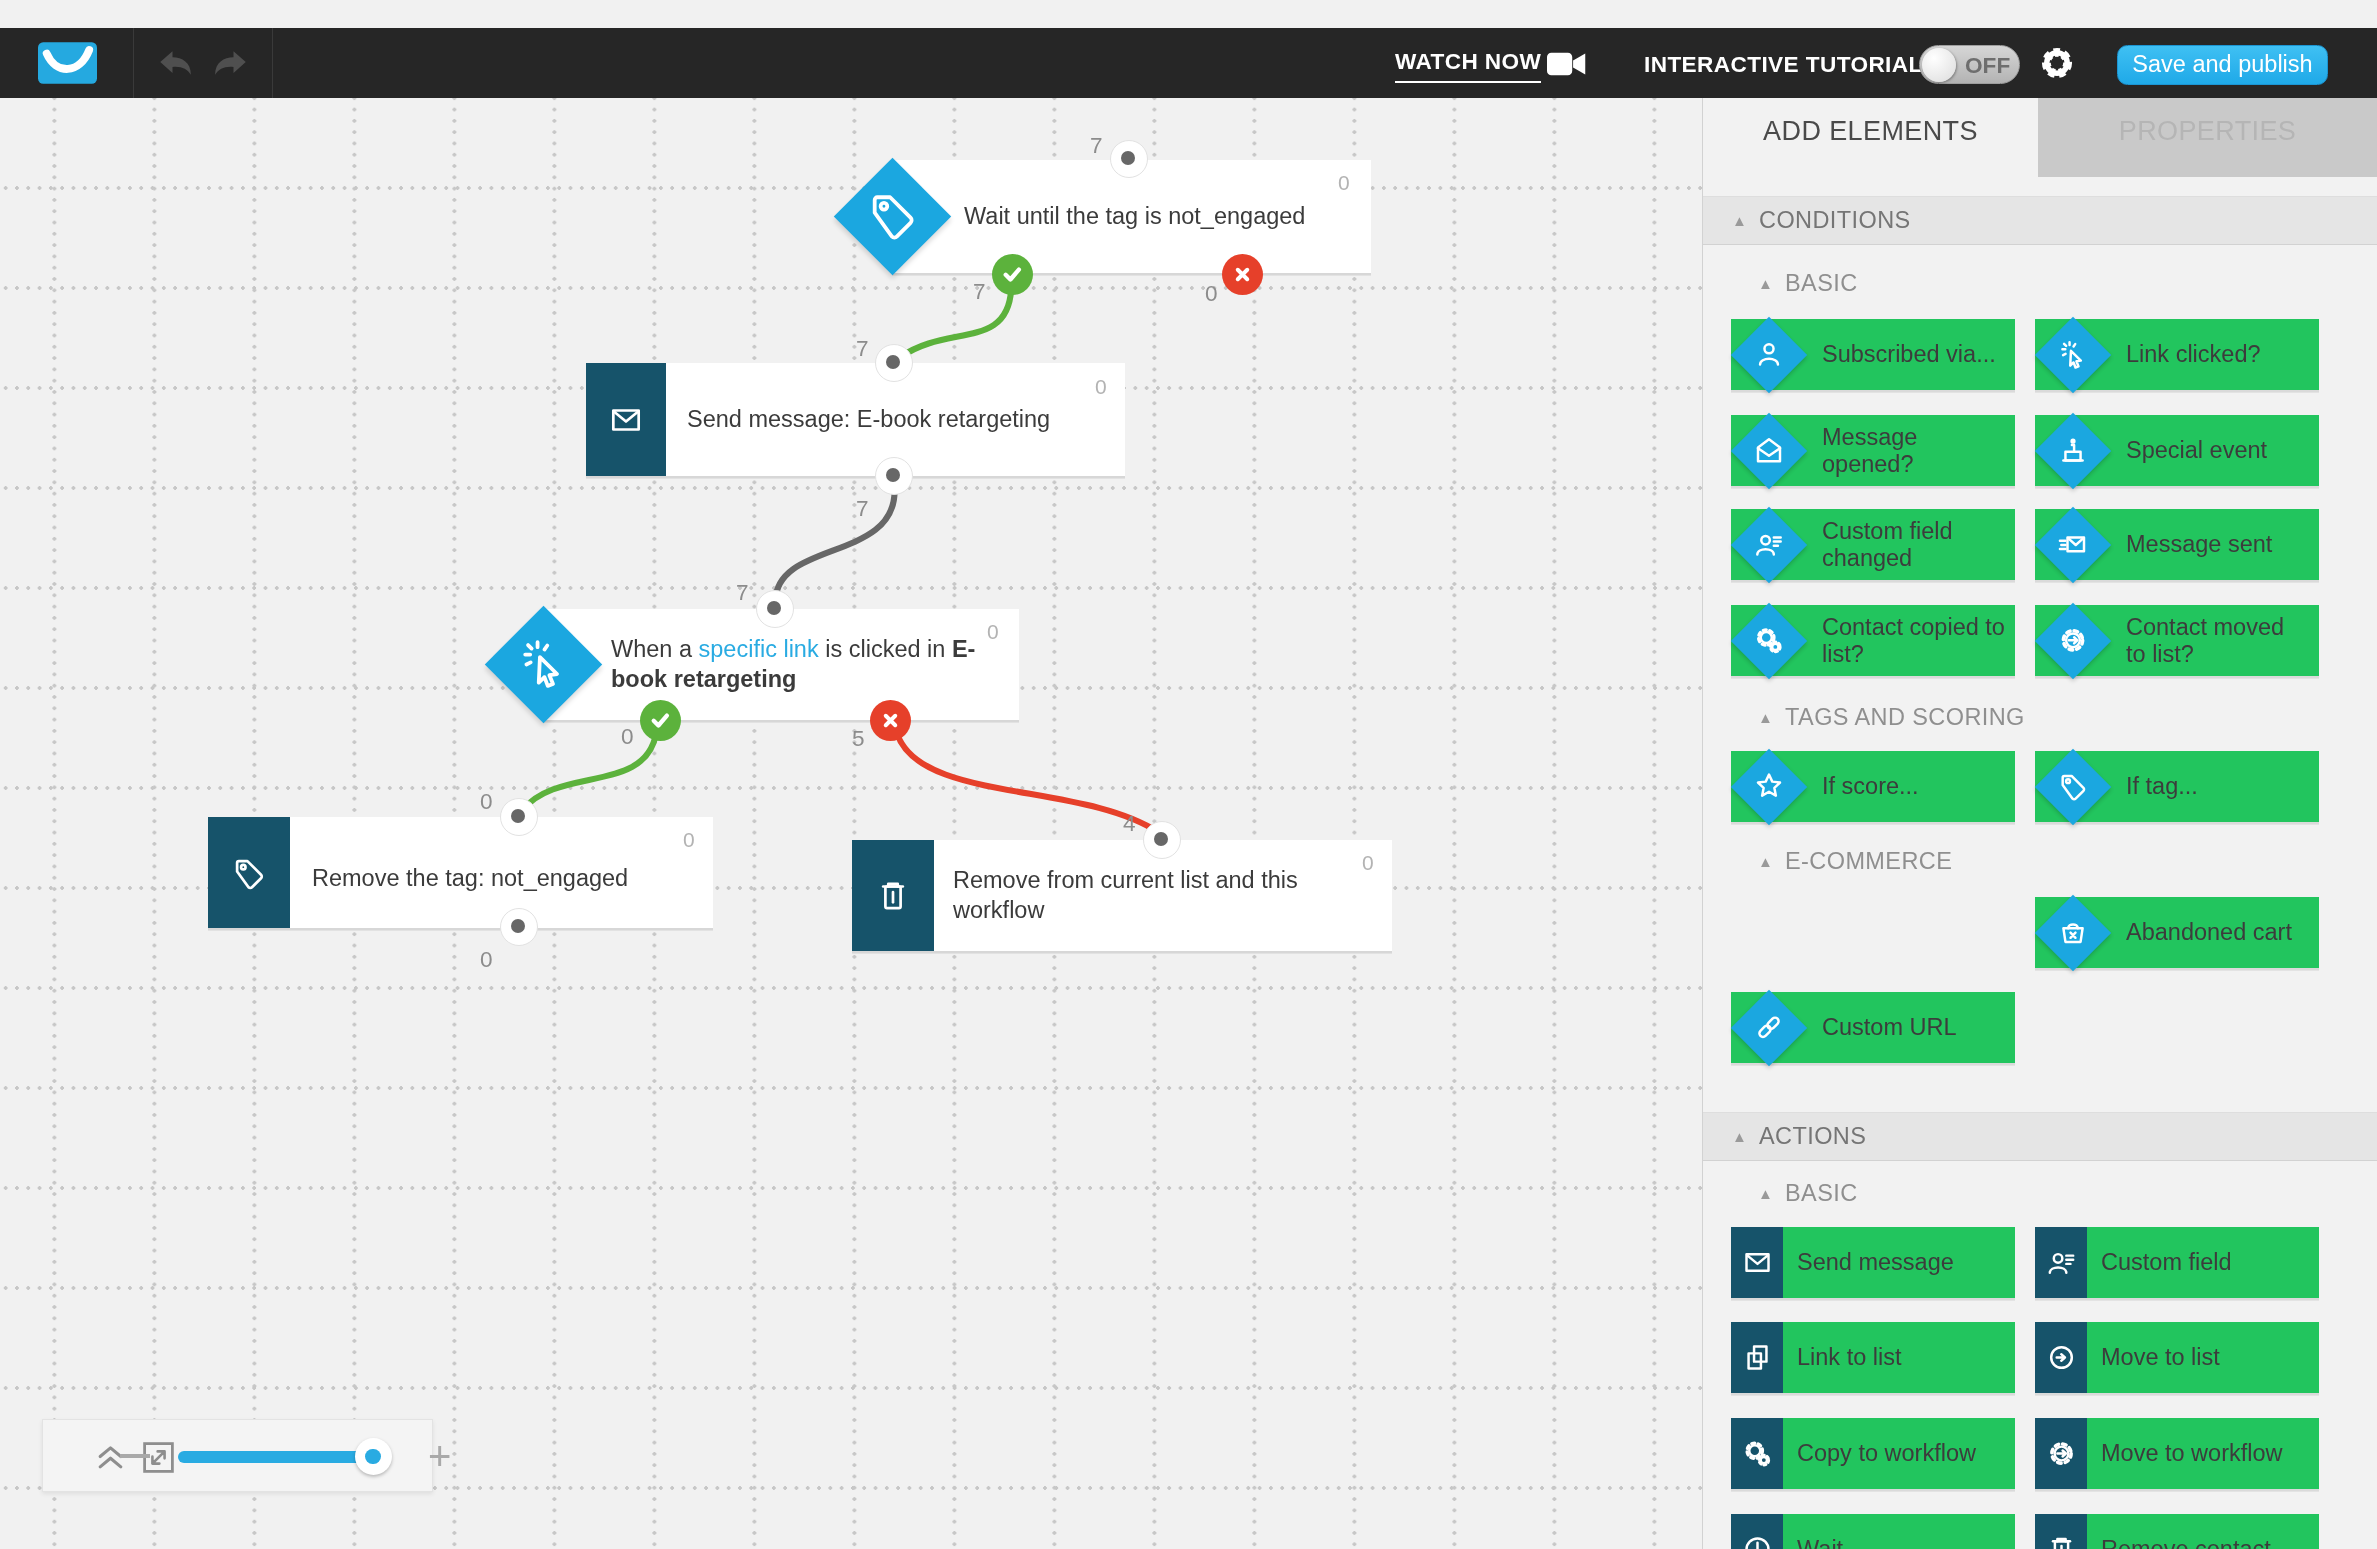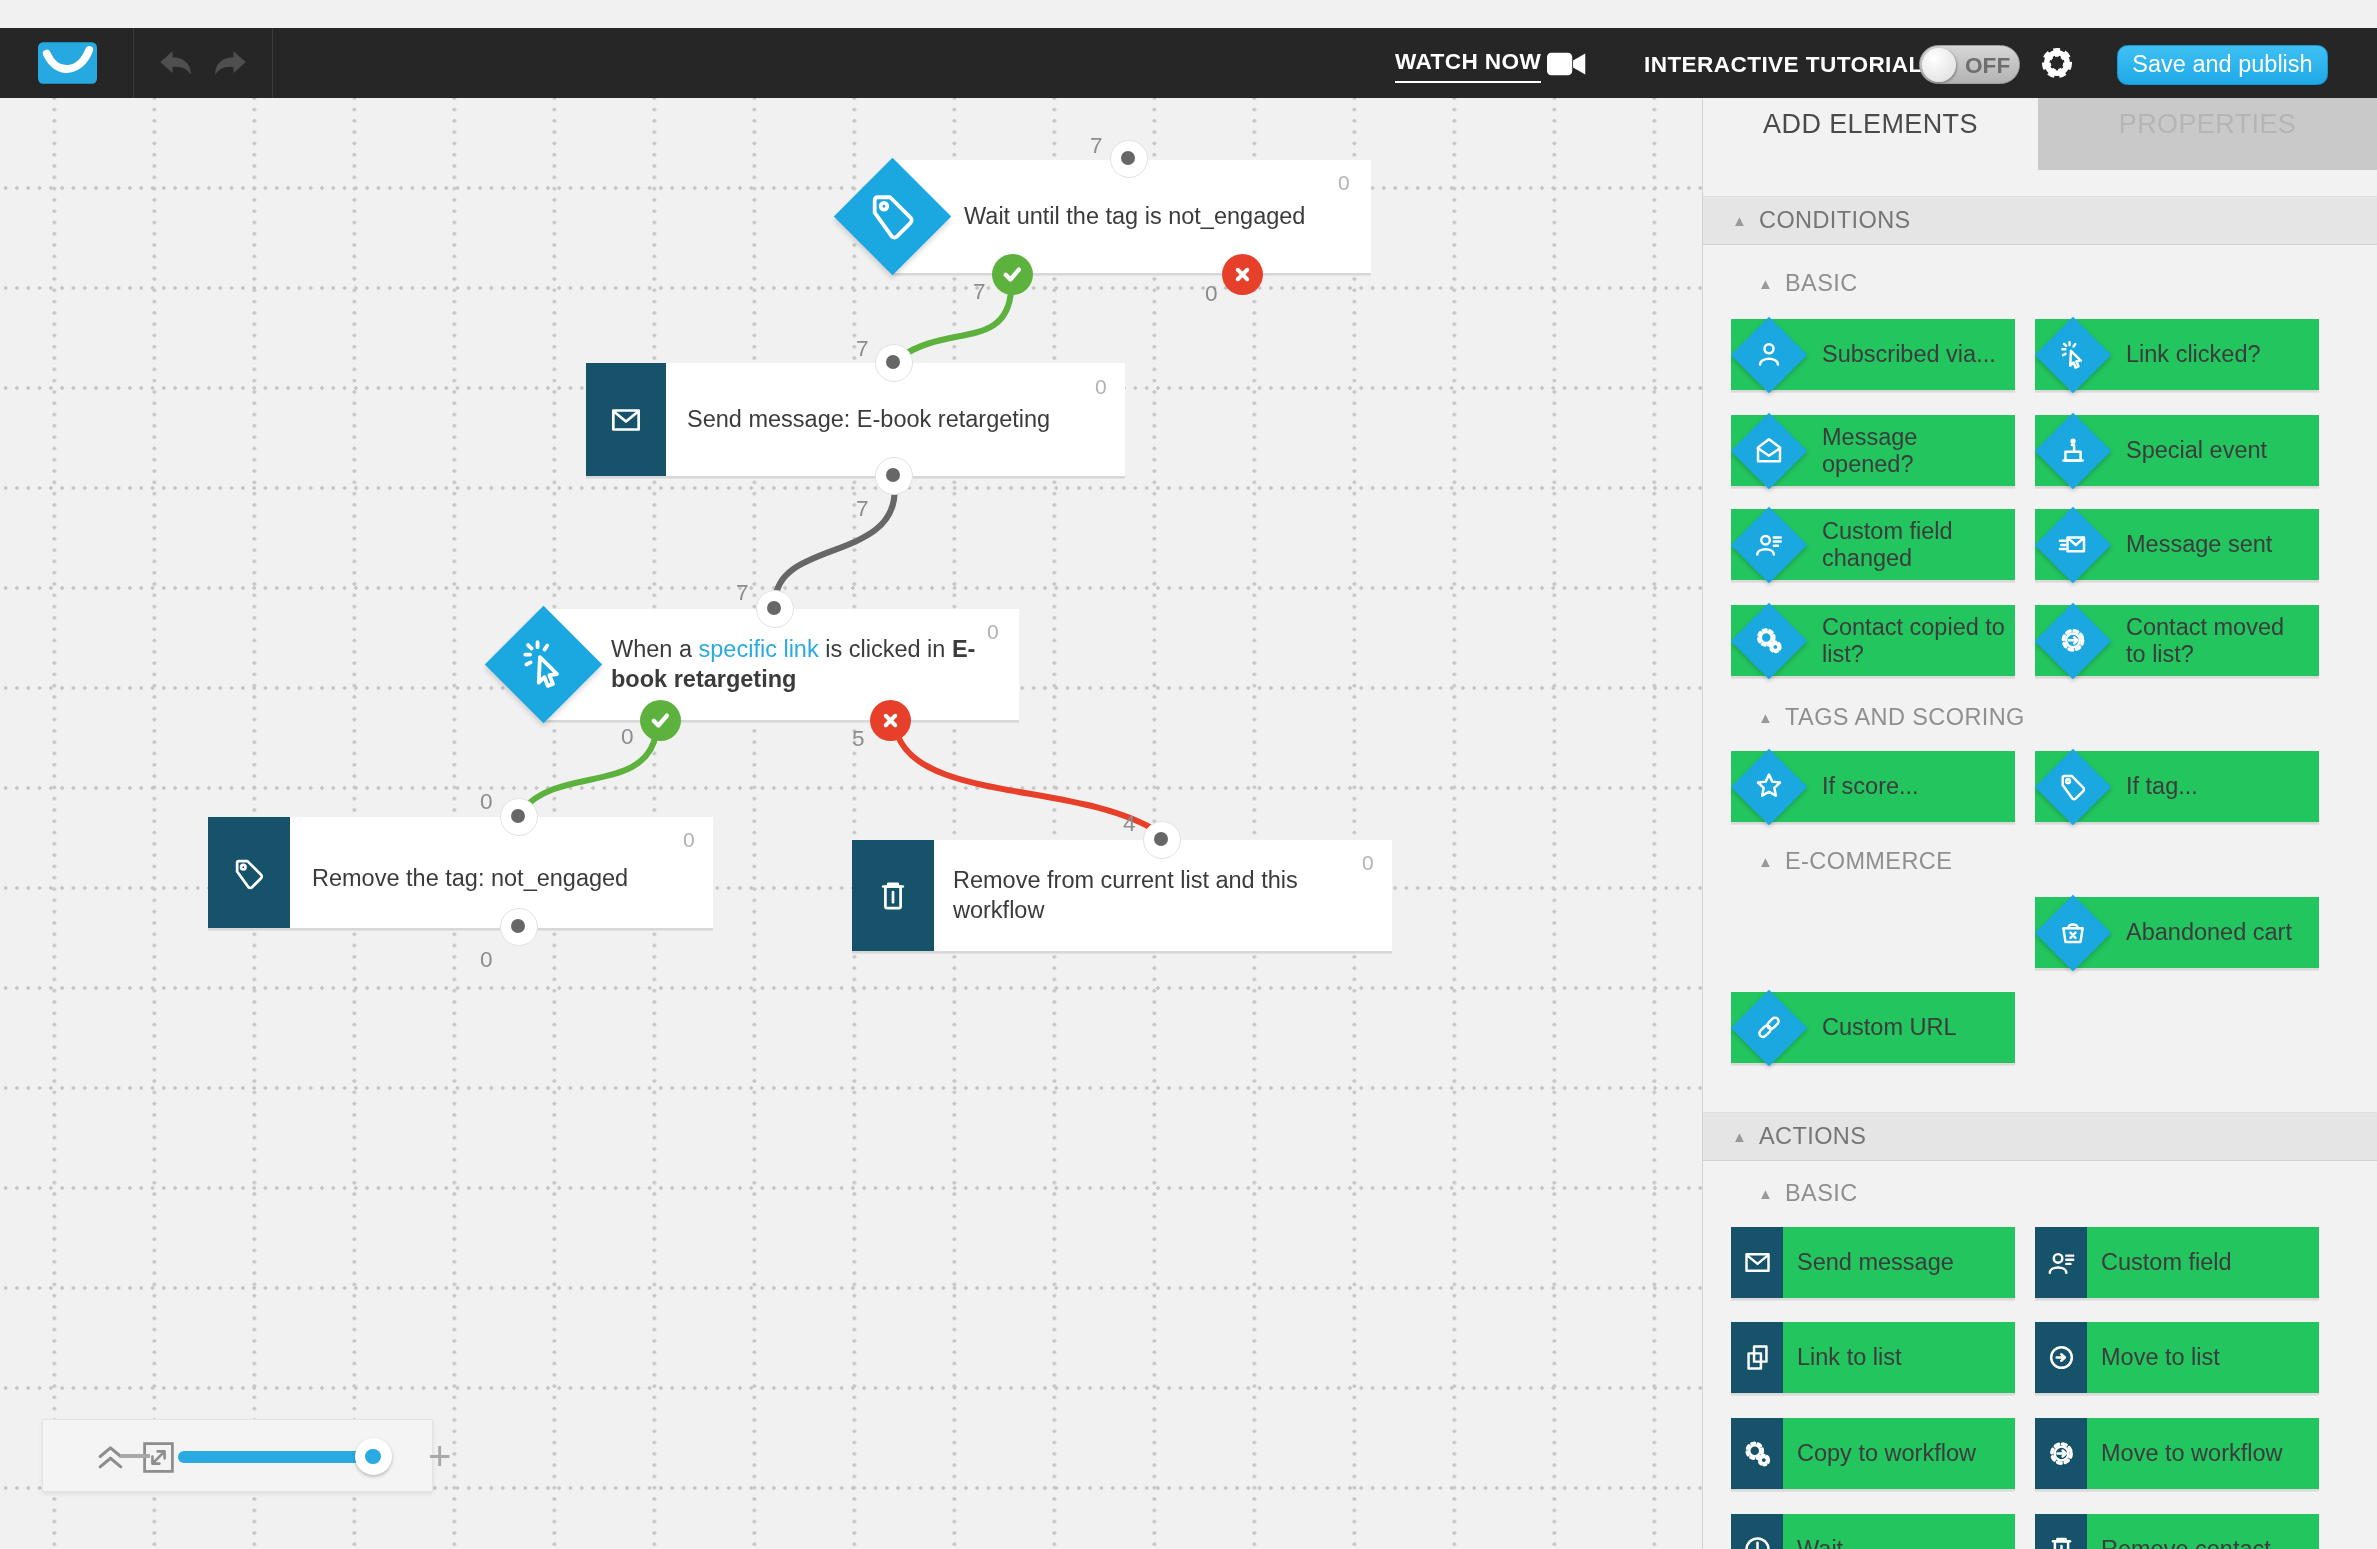"ADD ELEMENTS" .tab { top: 8px -> 15px }
